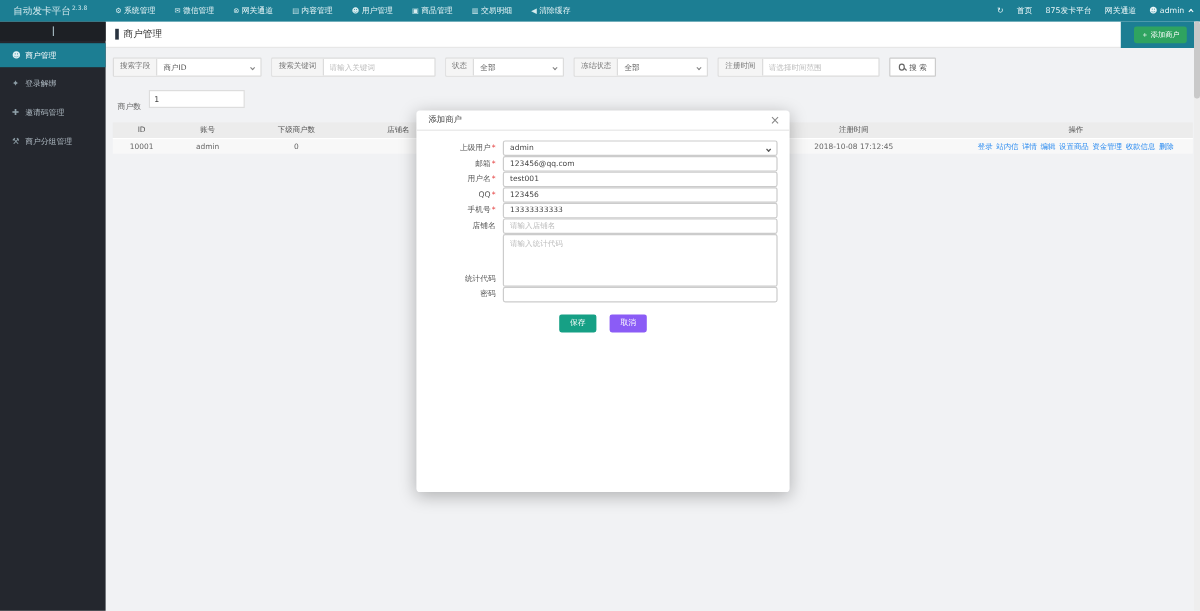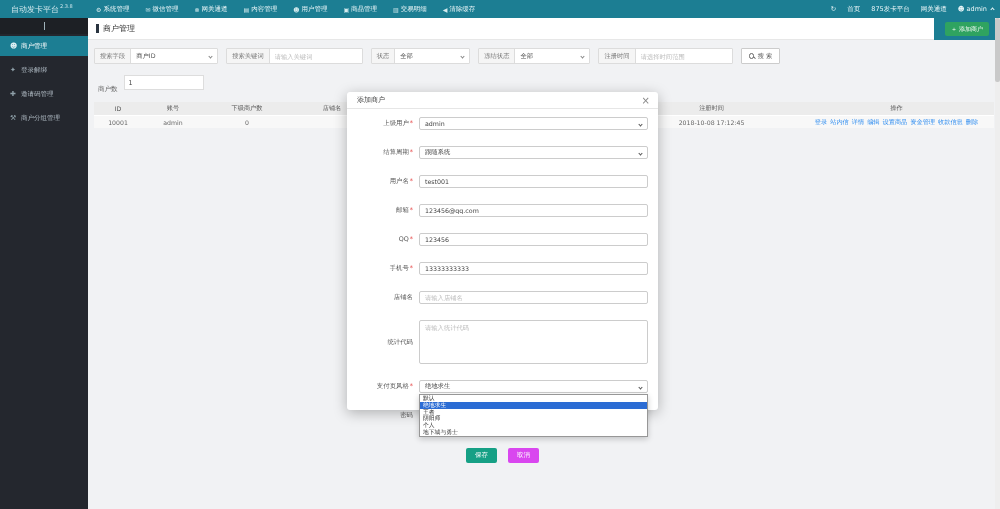"上级用户 *" .mrow { margin-bottom: 16px -> 0 }
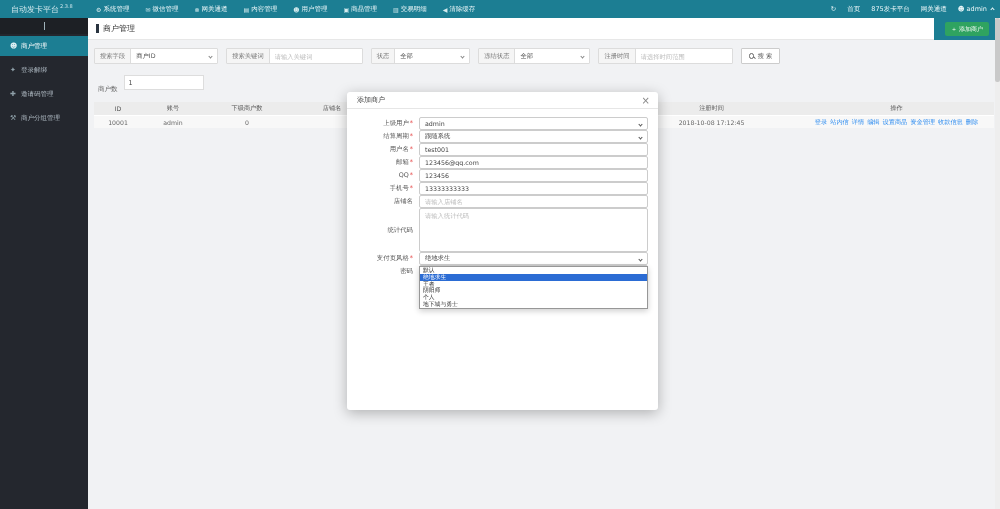"结算周期 *" div.mrow { html: <div> <div><span>结算周期</span><span>*</span></div> <div> <span>跟随系统</span> <i></i> </div> </div> -> none }
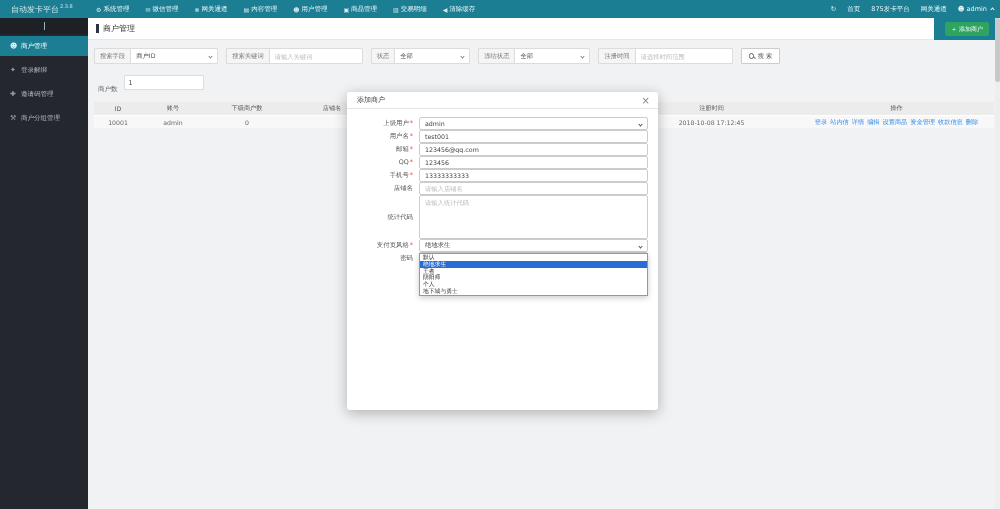"用户名 *" div.mrow { order: before "邮箱 *" -> after "邮箱 *" }
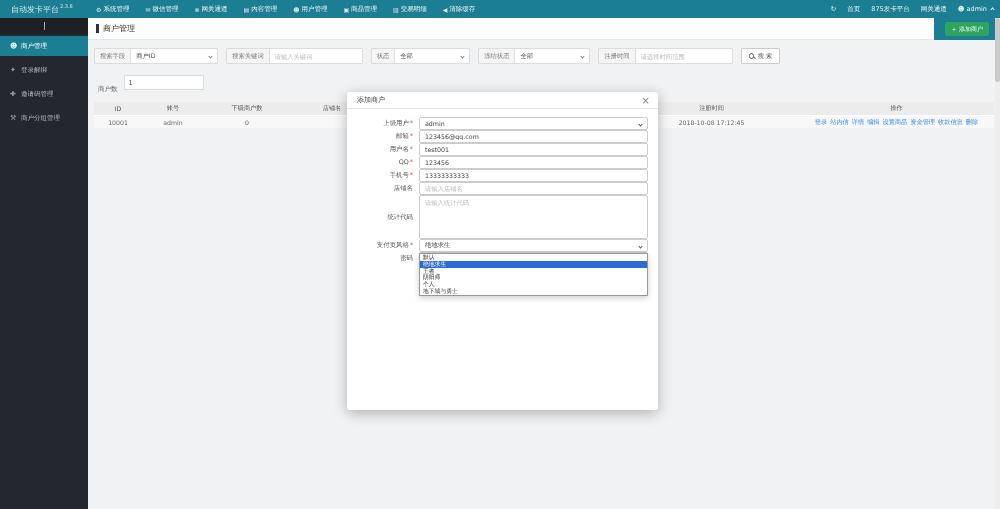"统计代码" .mrow.top { align-items: center -> flex-end }
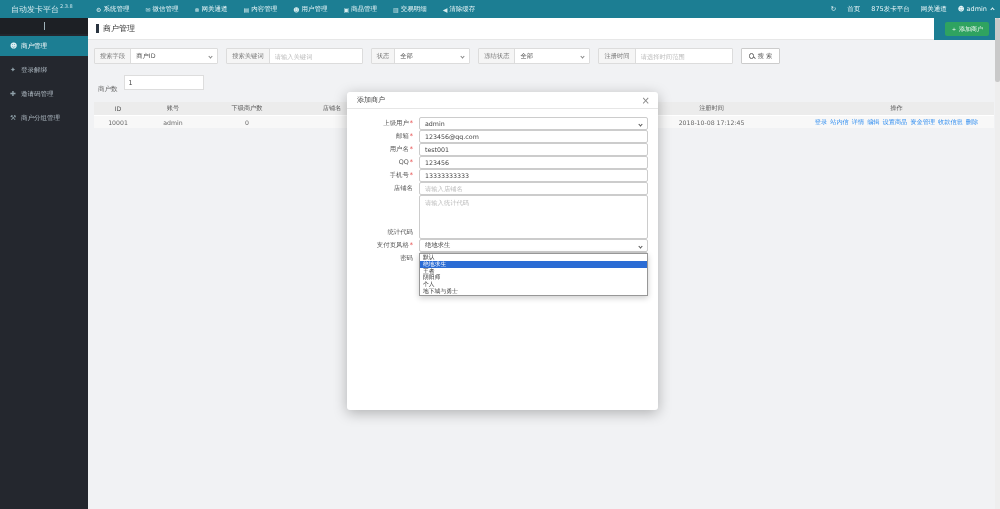"支付页风格 *" div.mrow { html: <div> <div><span>支付页风格</span><span>*</span></div> <div> <span>绝地求生</span> <i></i> <div> <div>默认</div> <div>绝地求生</div> <div>王者</div> <div>阴阳师</div> <div>个人</div> <div>地下城与勇士</div> </div> </div> </div> -> none }
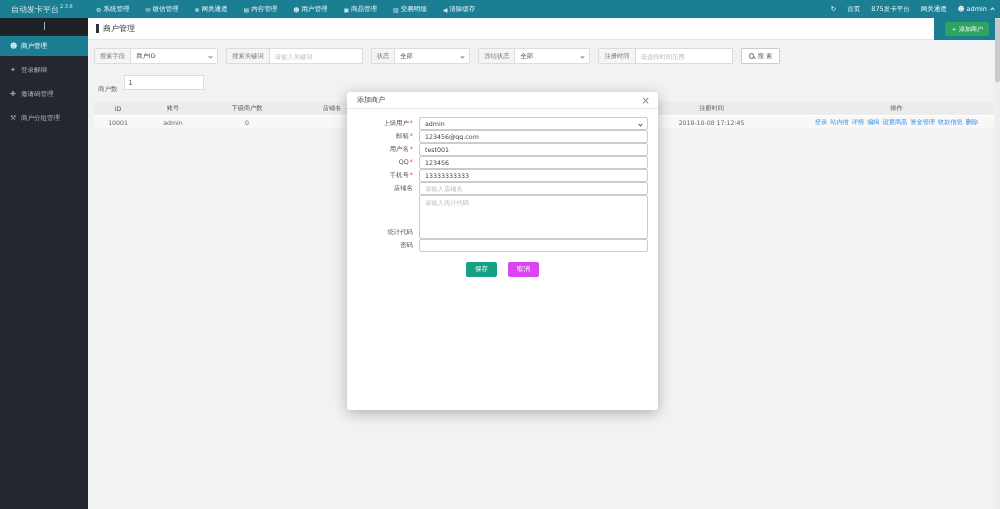"取消" .btn-cancel { background: #d946ef -> #8b5cf6 }
